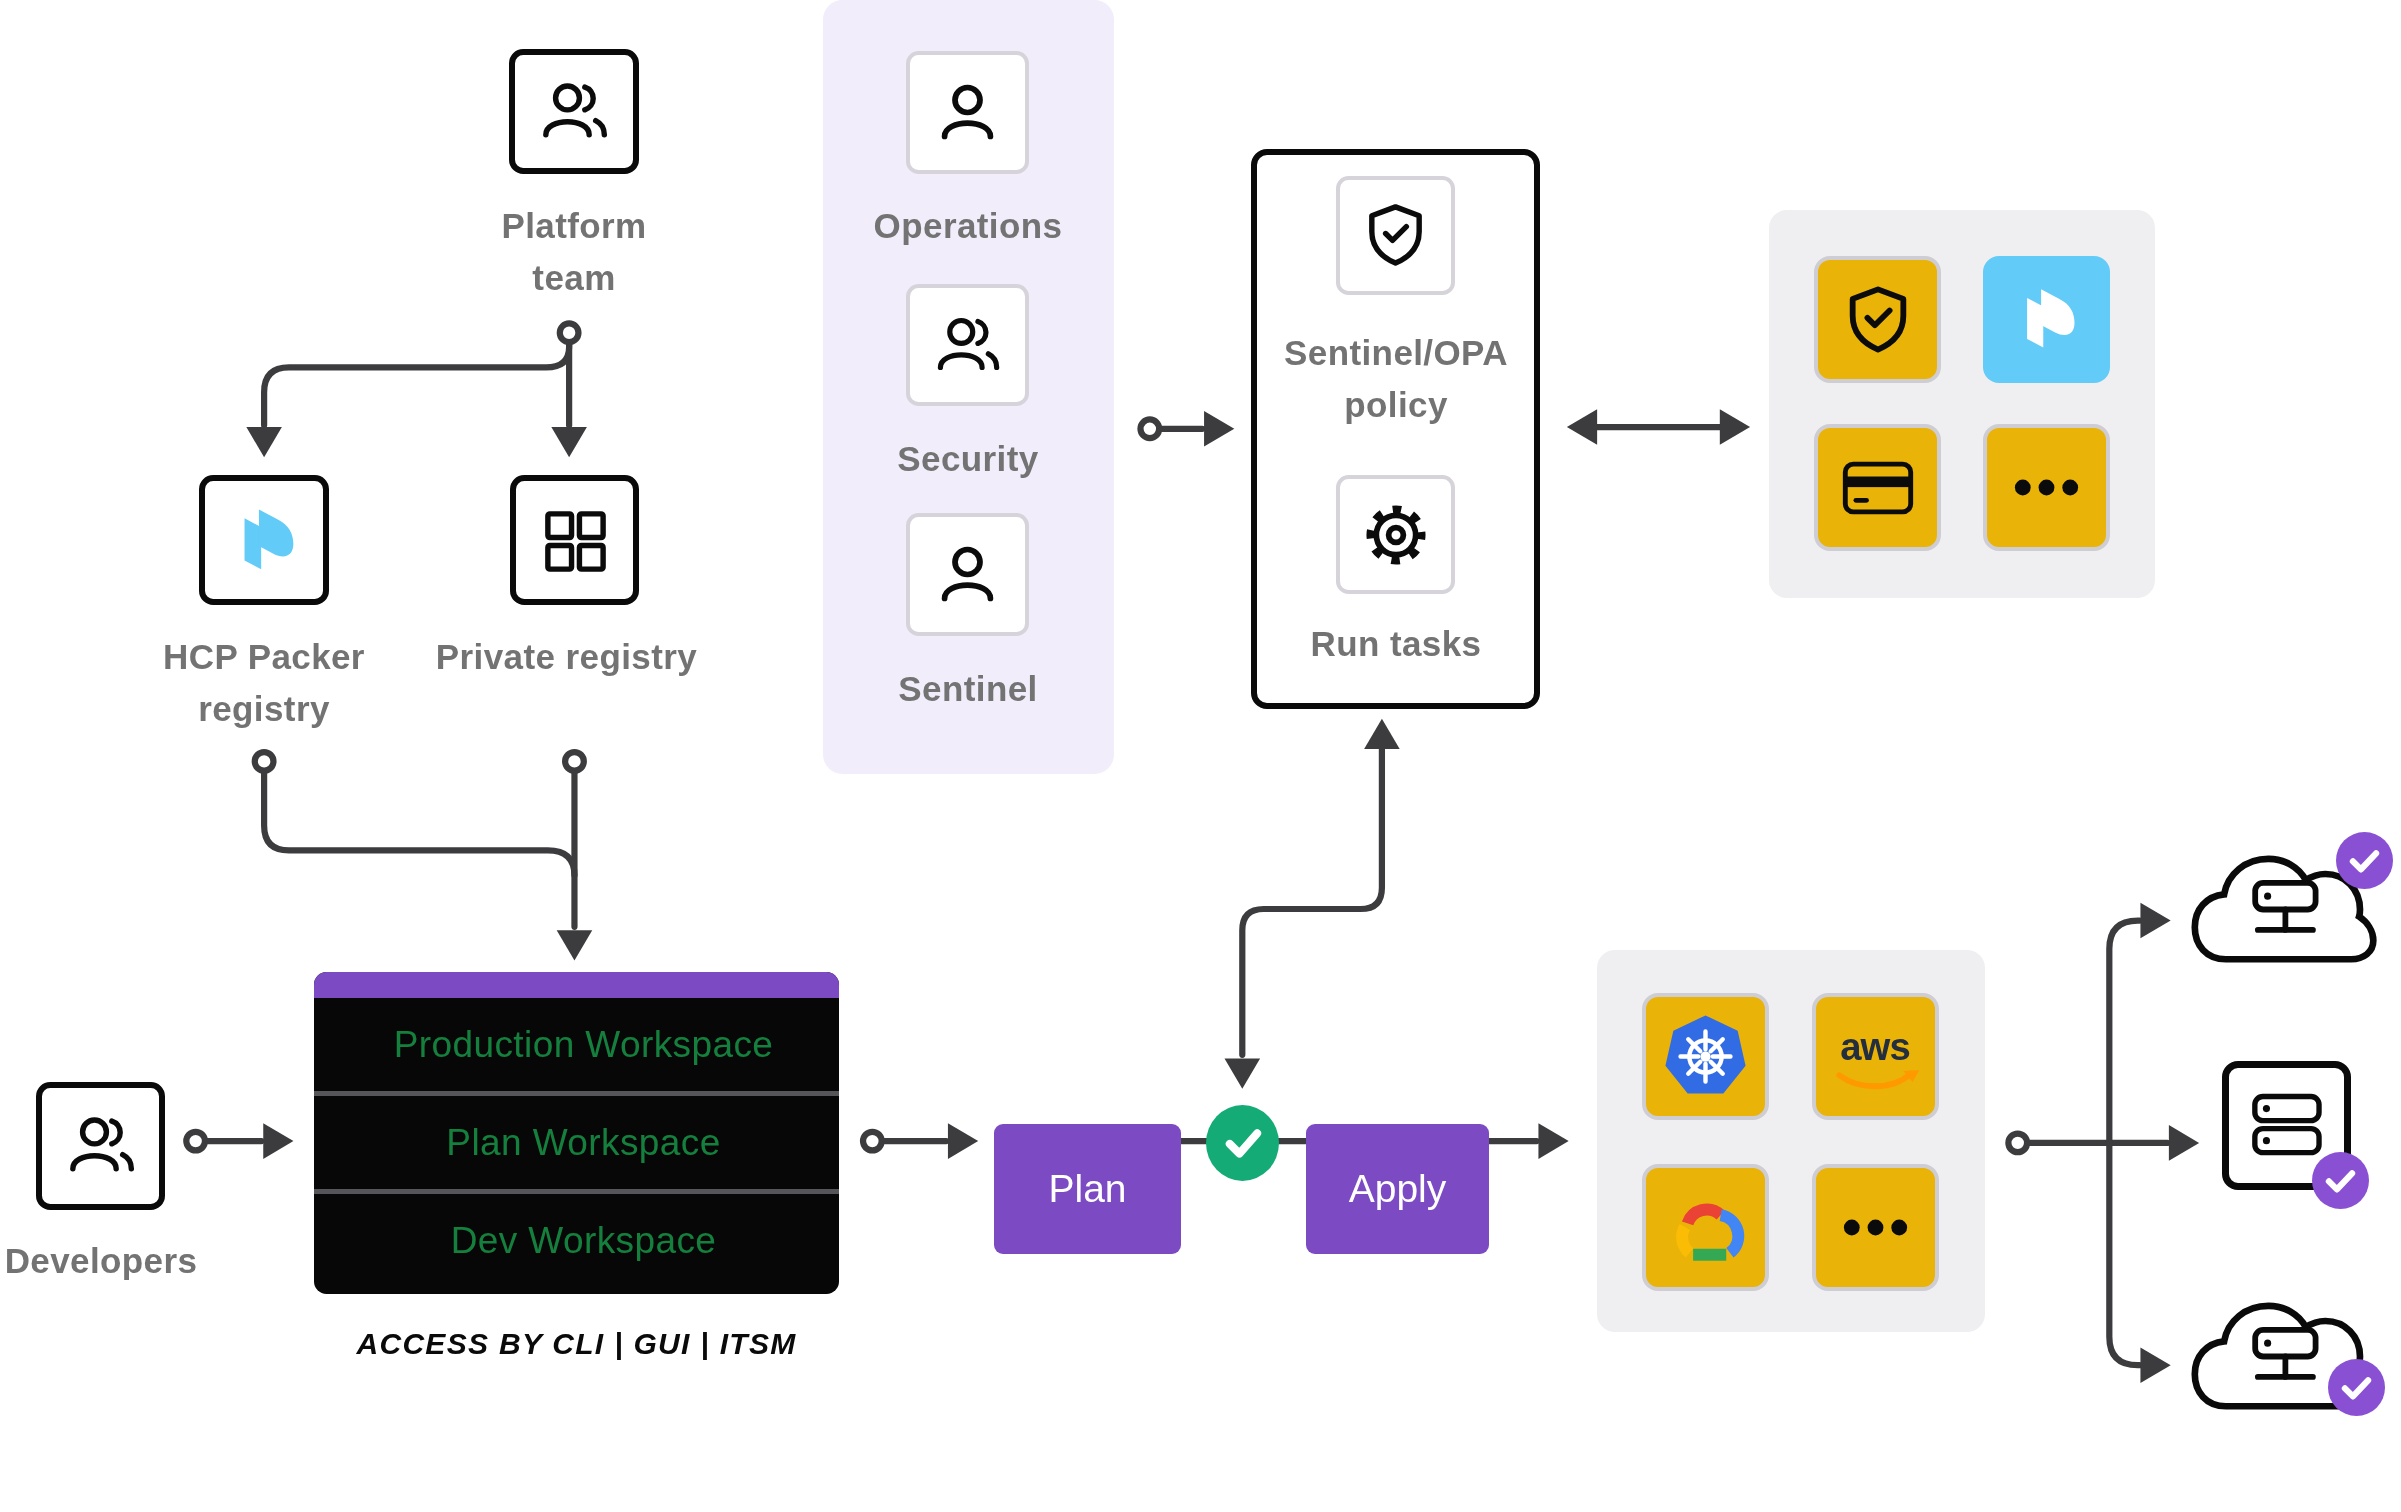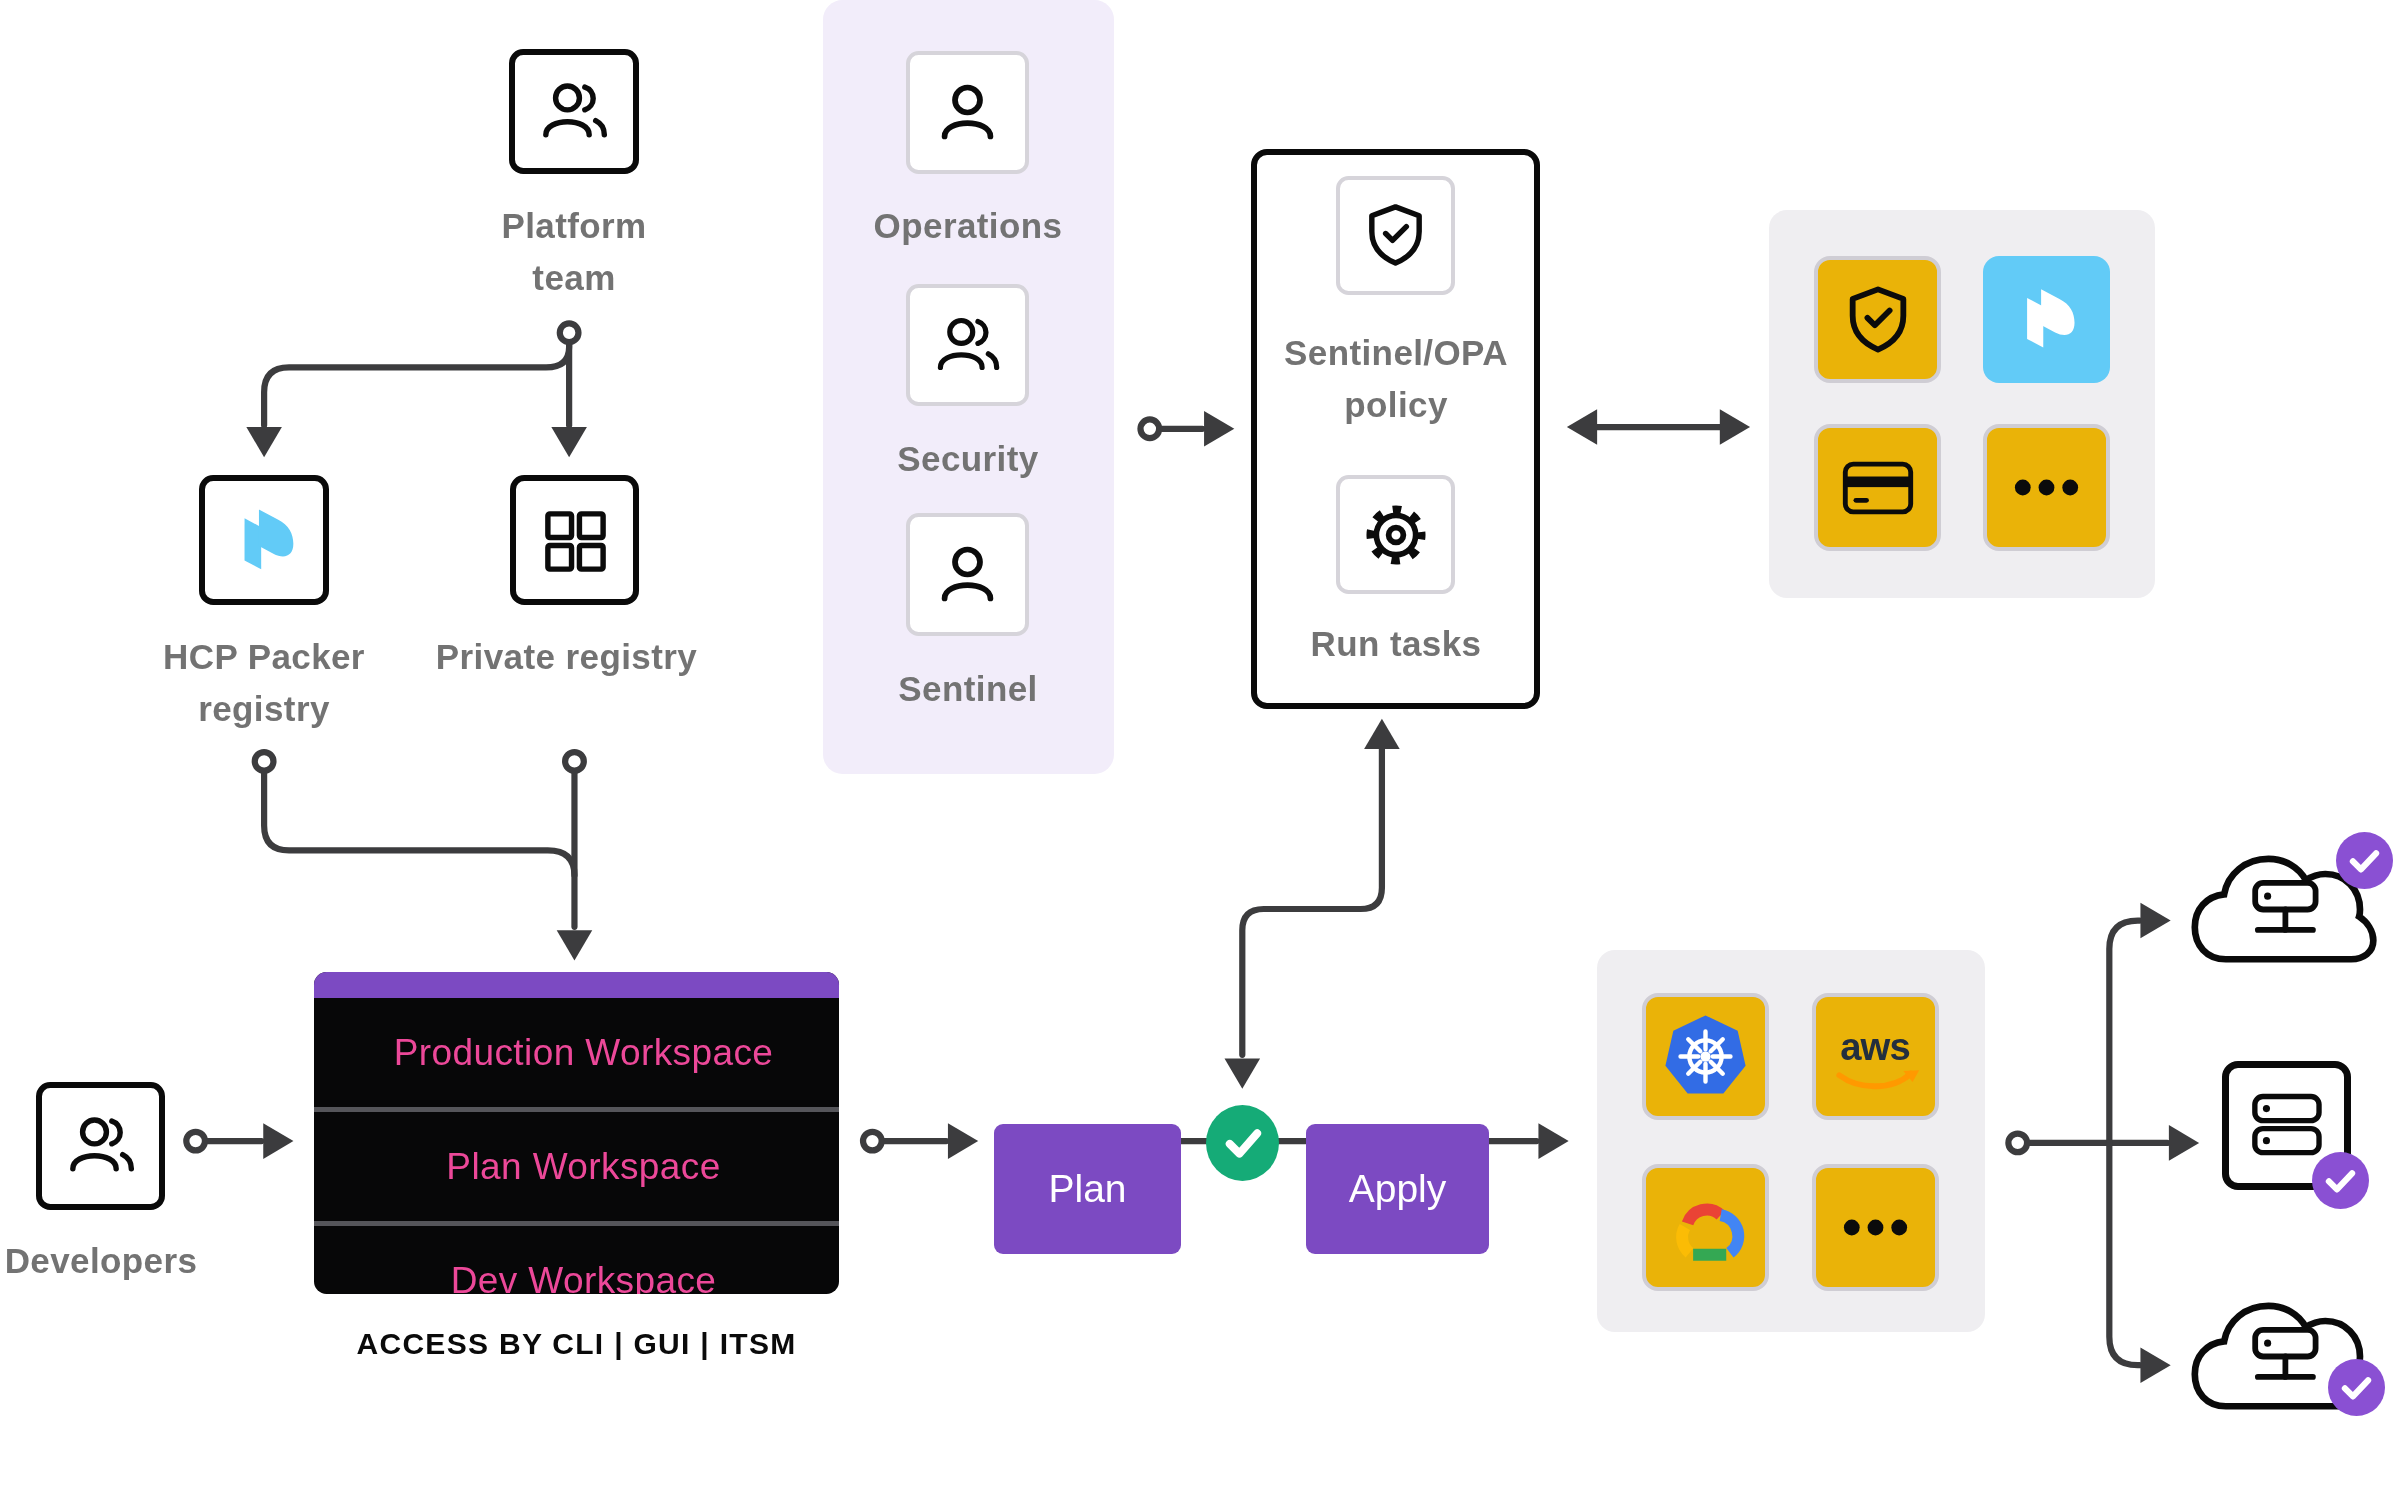"Production Workspace" .wsrow { color: #ec4899 -> #15803d; height: 109px -> 93px }
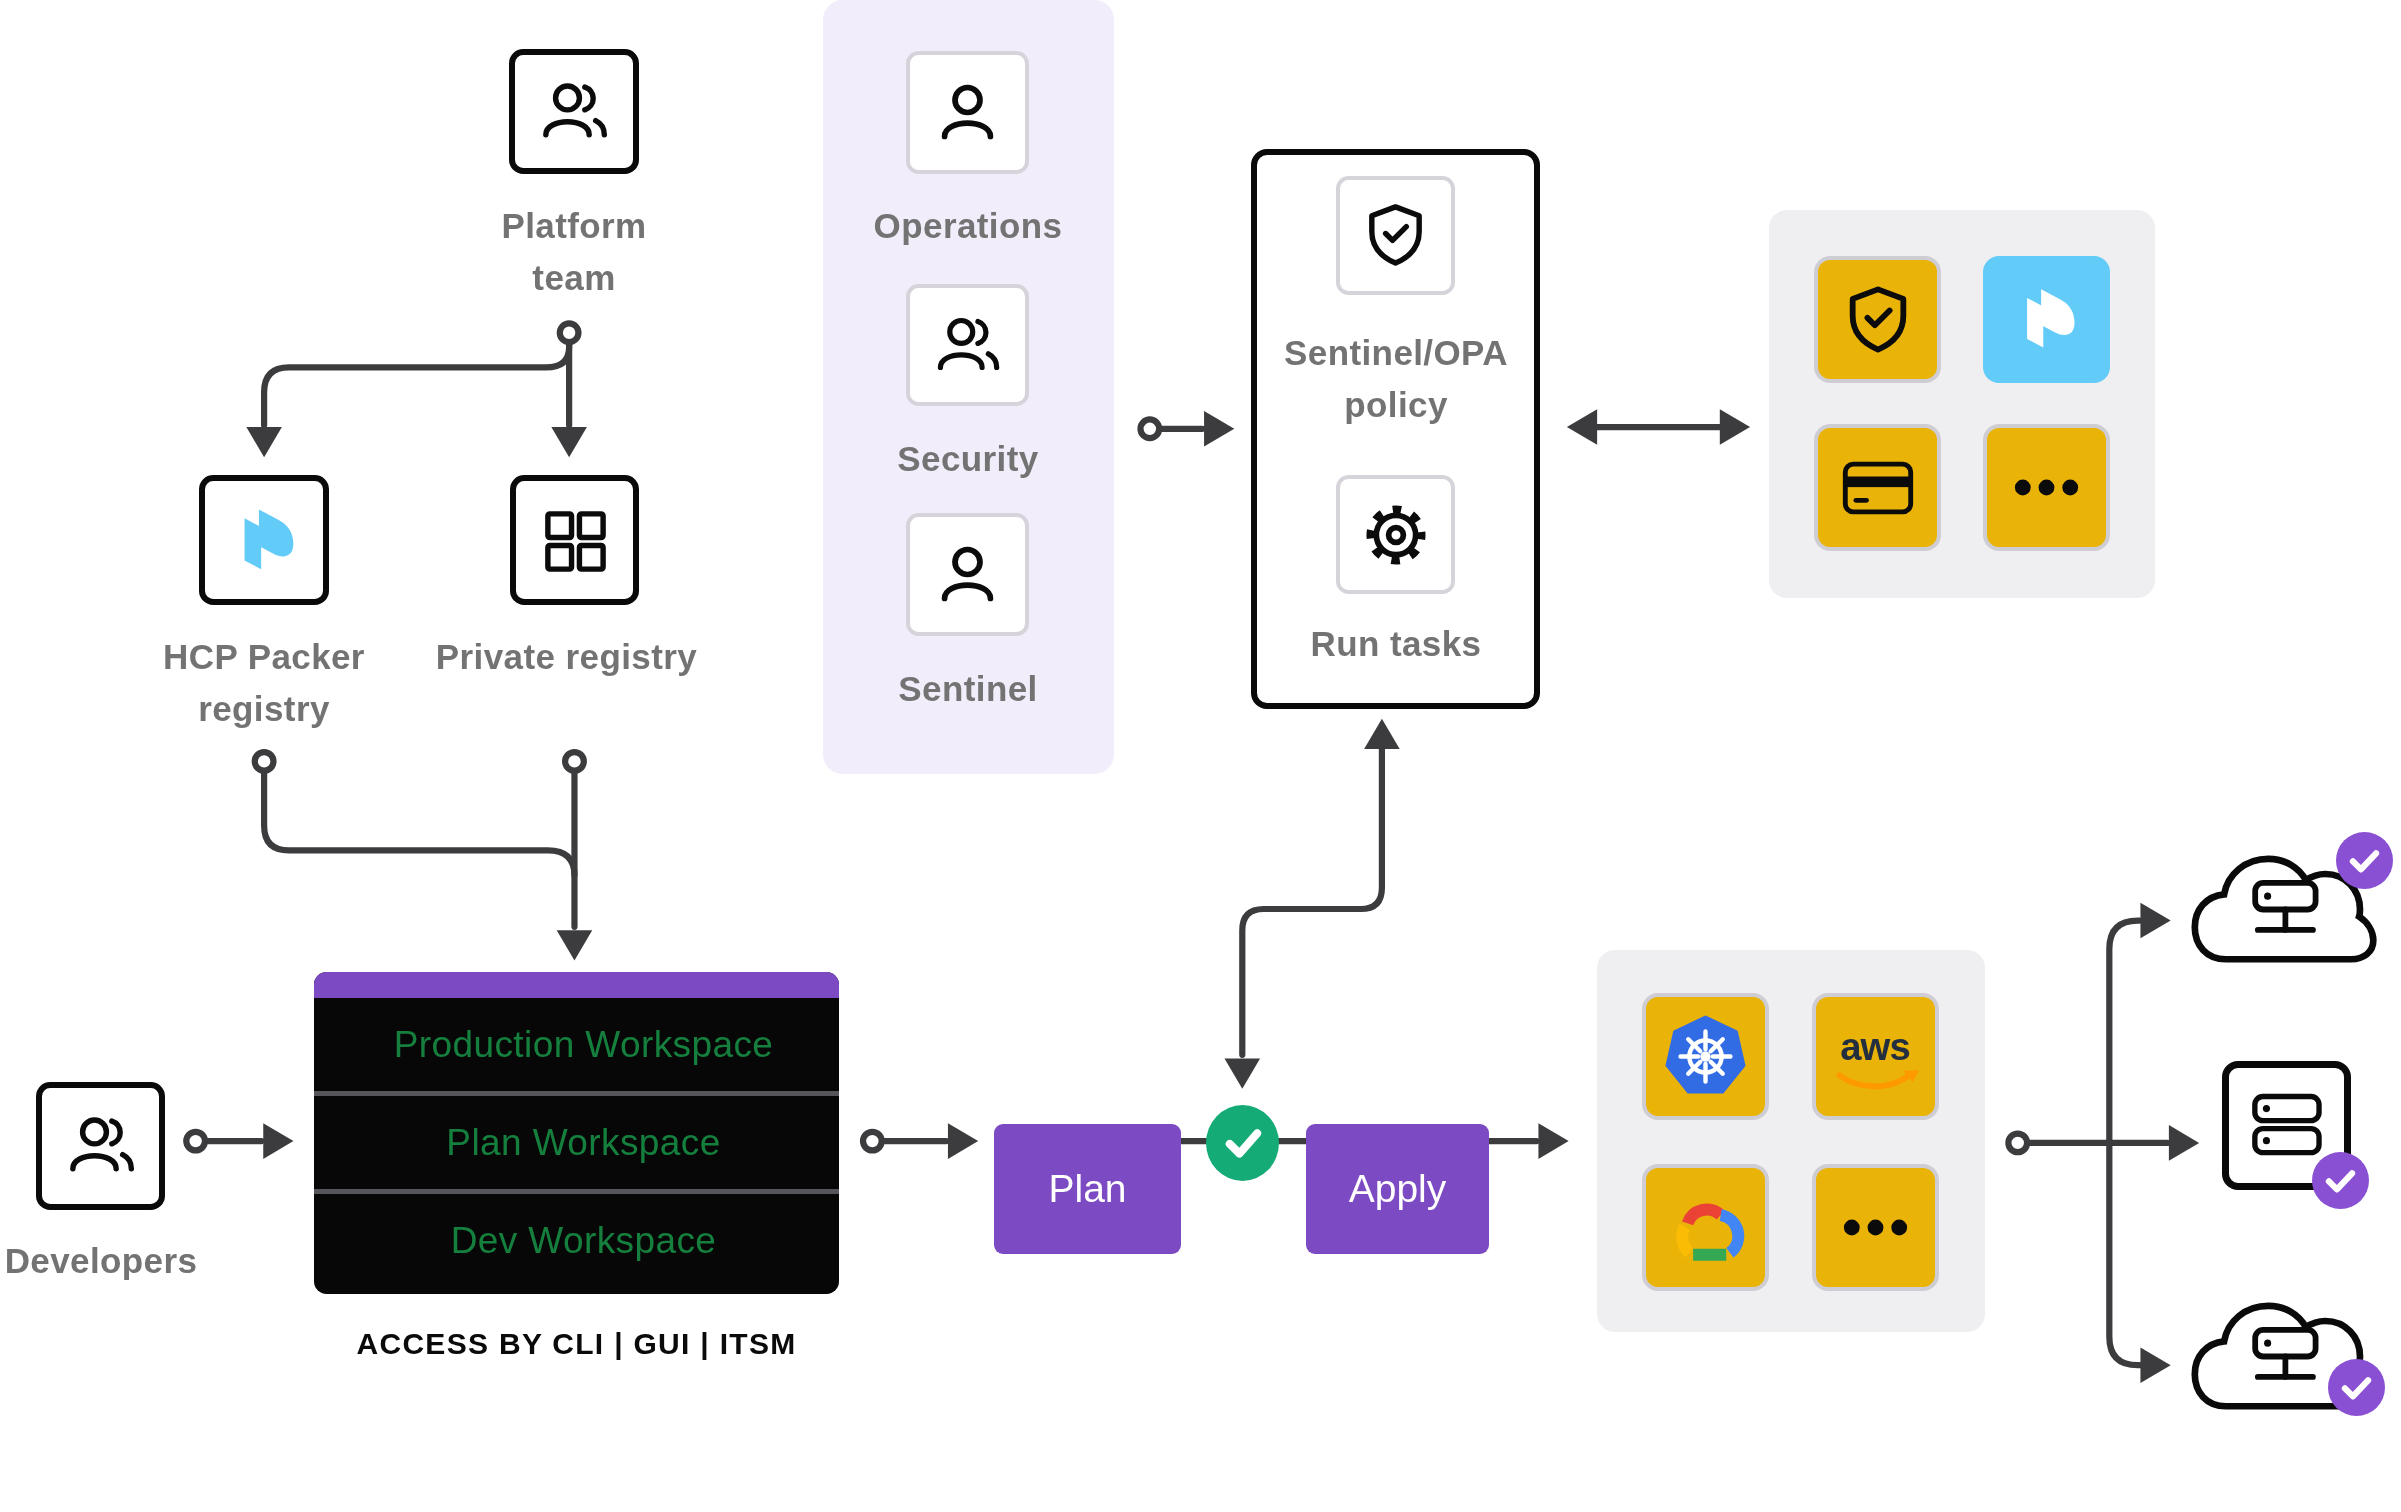"ACCESS BY CLI | GUI" .caption { font-style: none -> italic }
